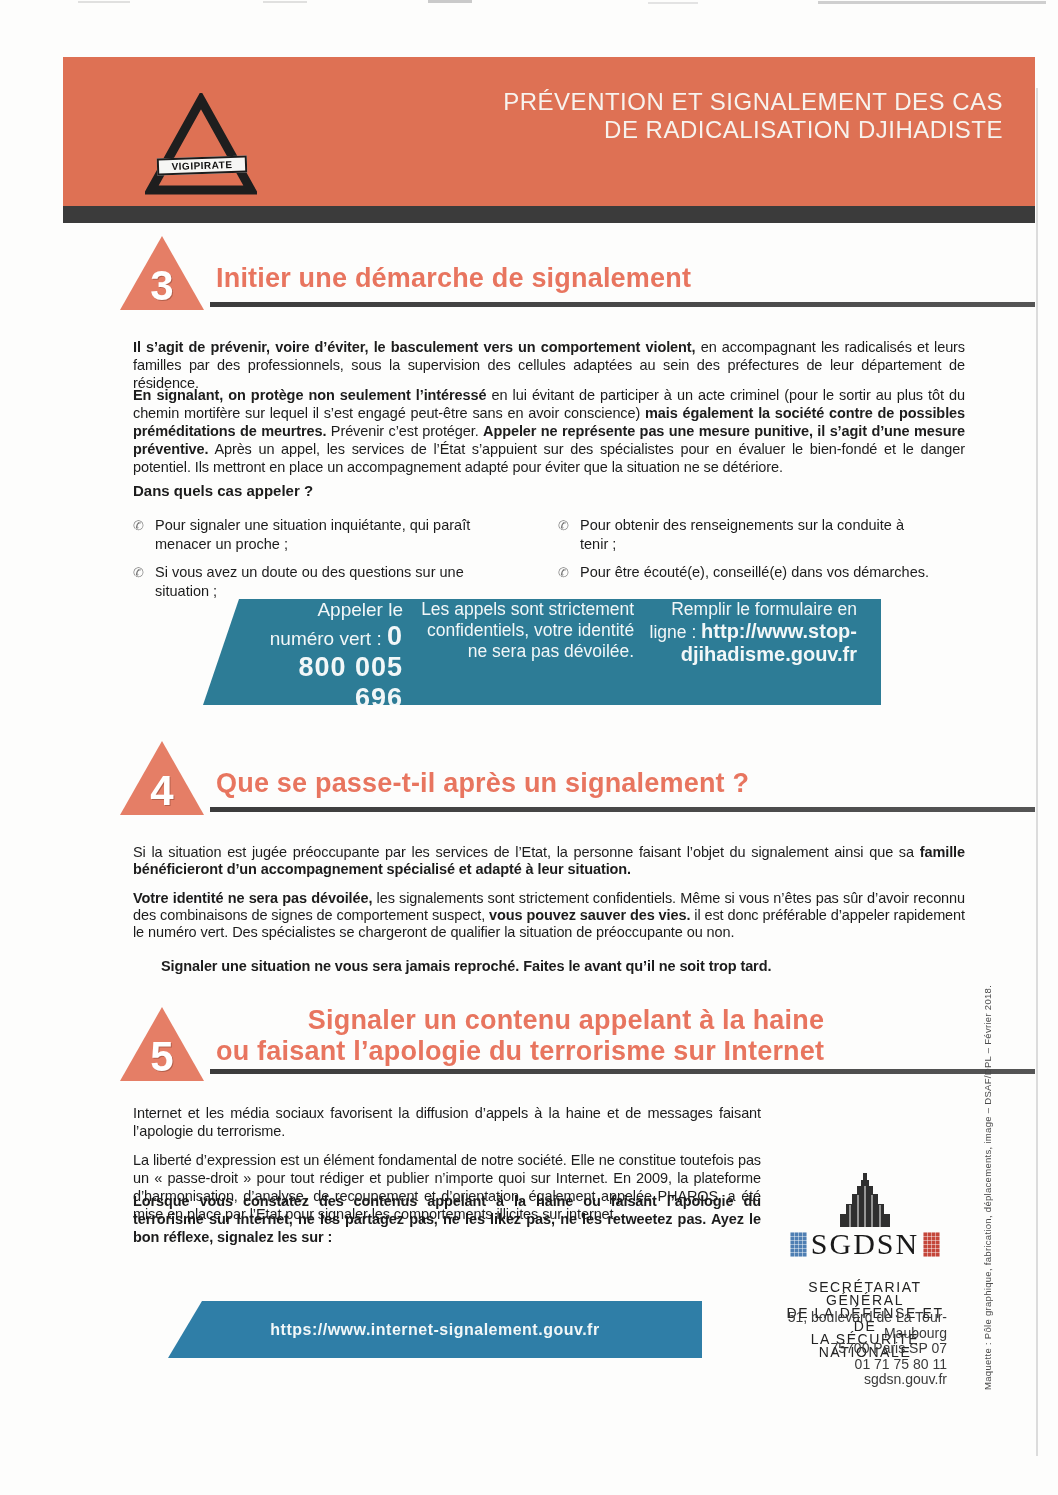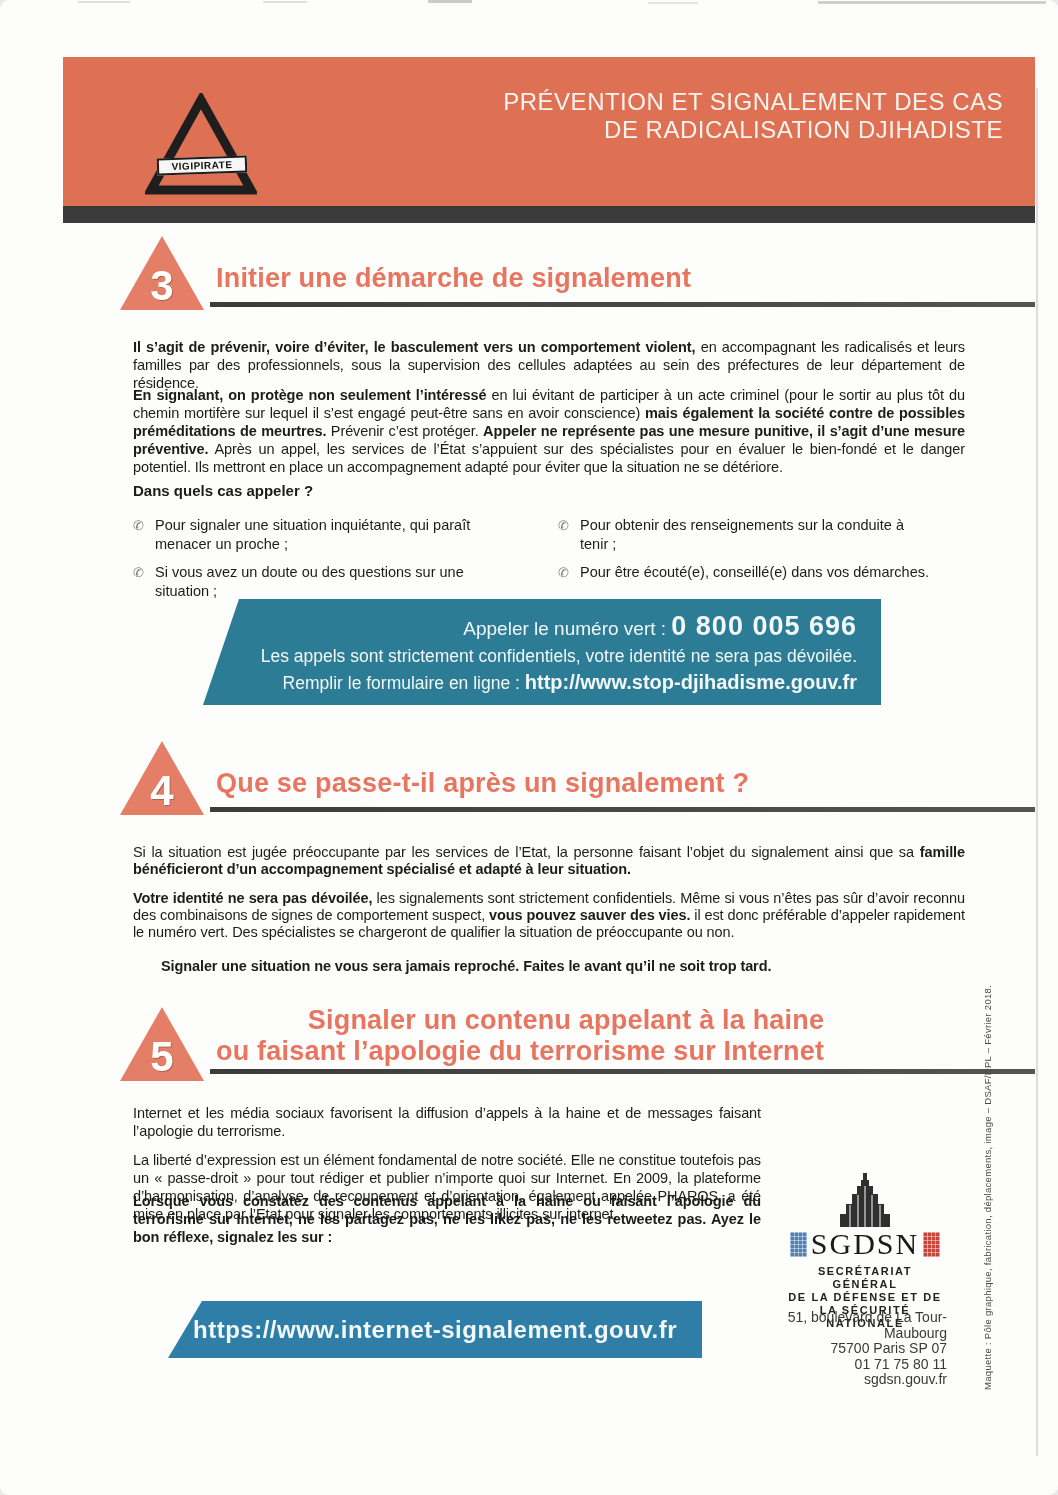"PRÉVENTION ET SIGNALEMENT DES CAS" .page { border-radius: 9px -> none }
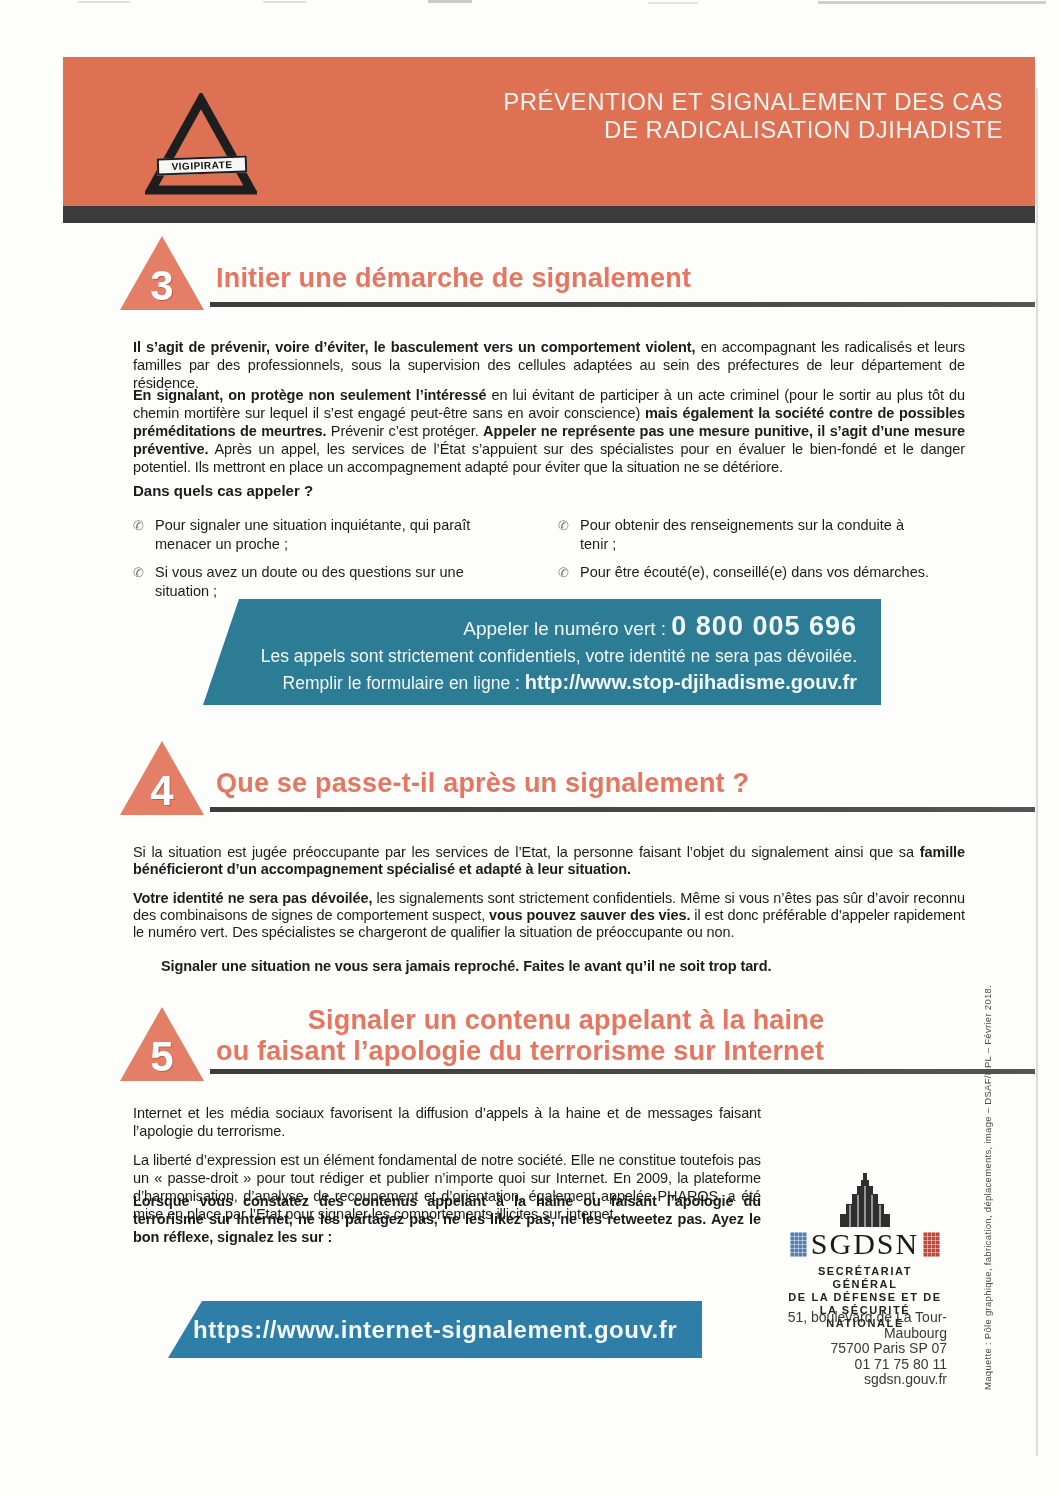"Appeler le numéro vert :" .banner { flex-direction: column -> row }
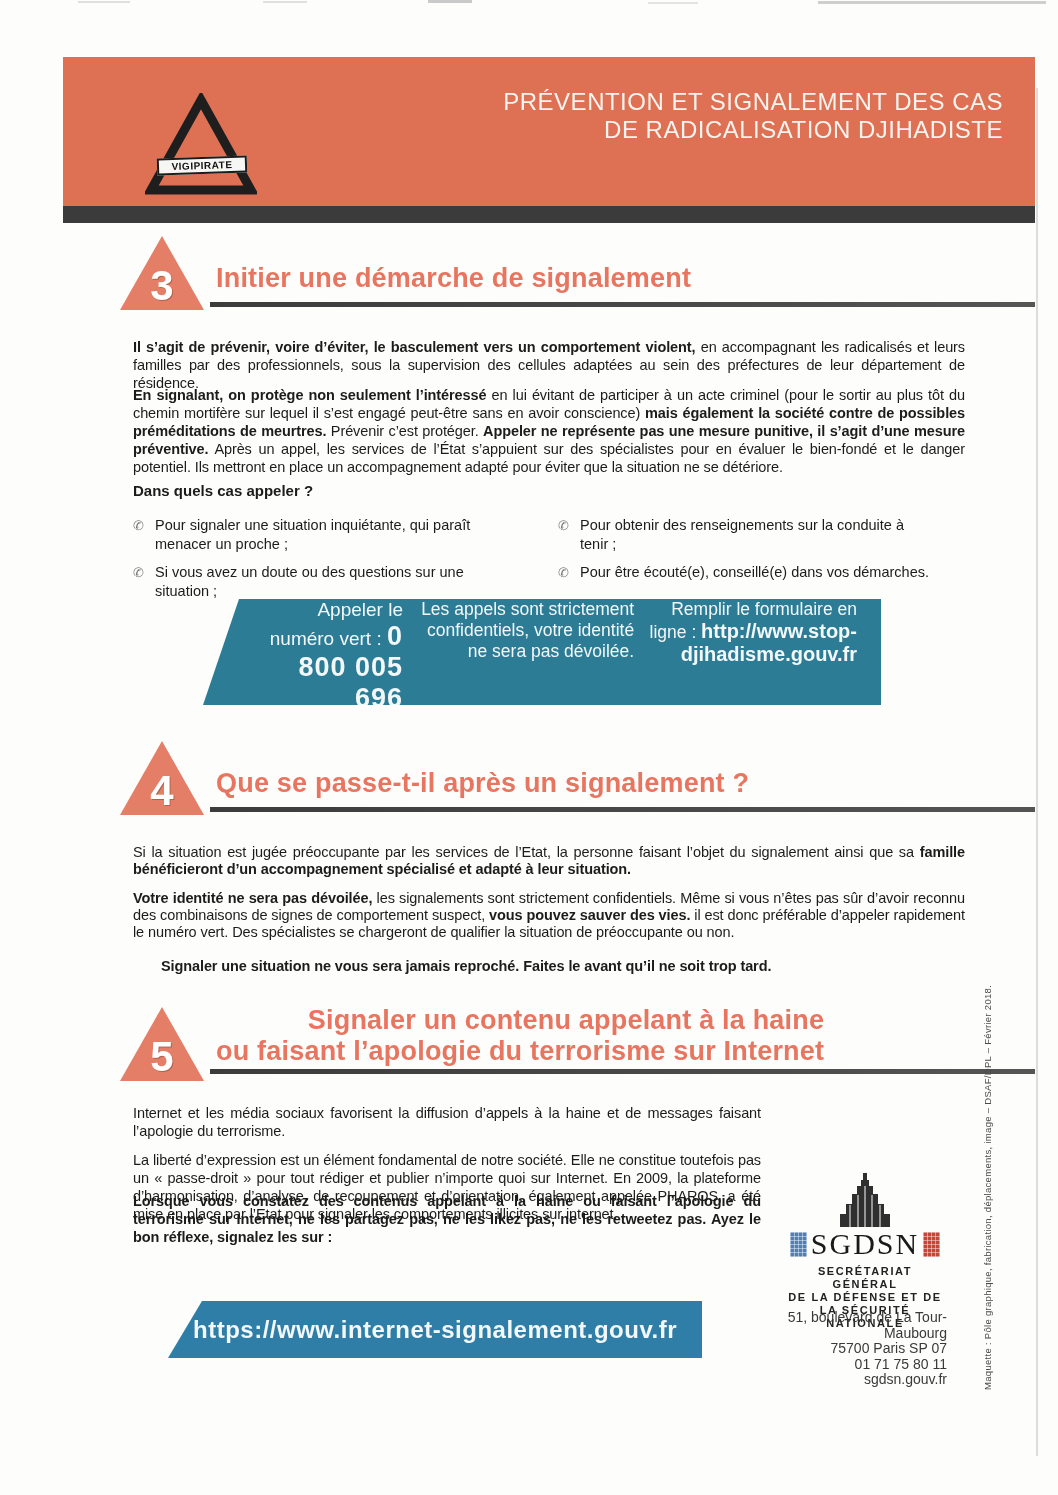"SECRÉTARIAT GÉNÉRAL" .sgdsn-sub { font-size: 11px -> 14px; font-weight: bold -> normal; margin-top: 4px -> 20px }
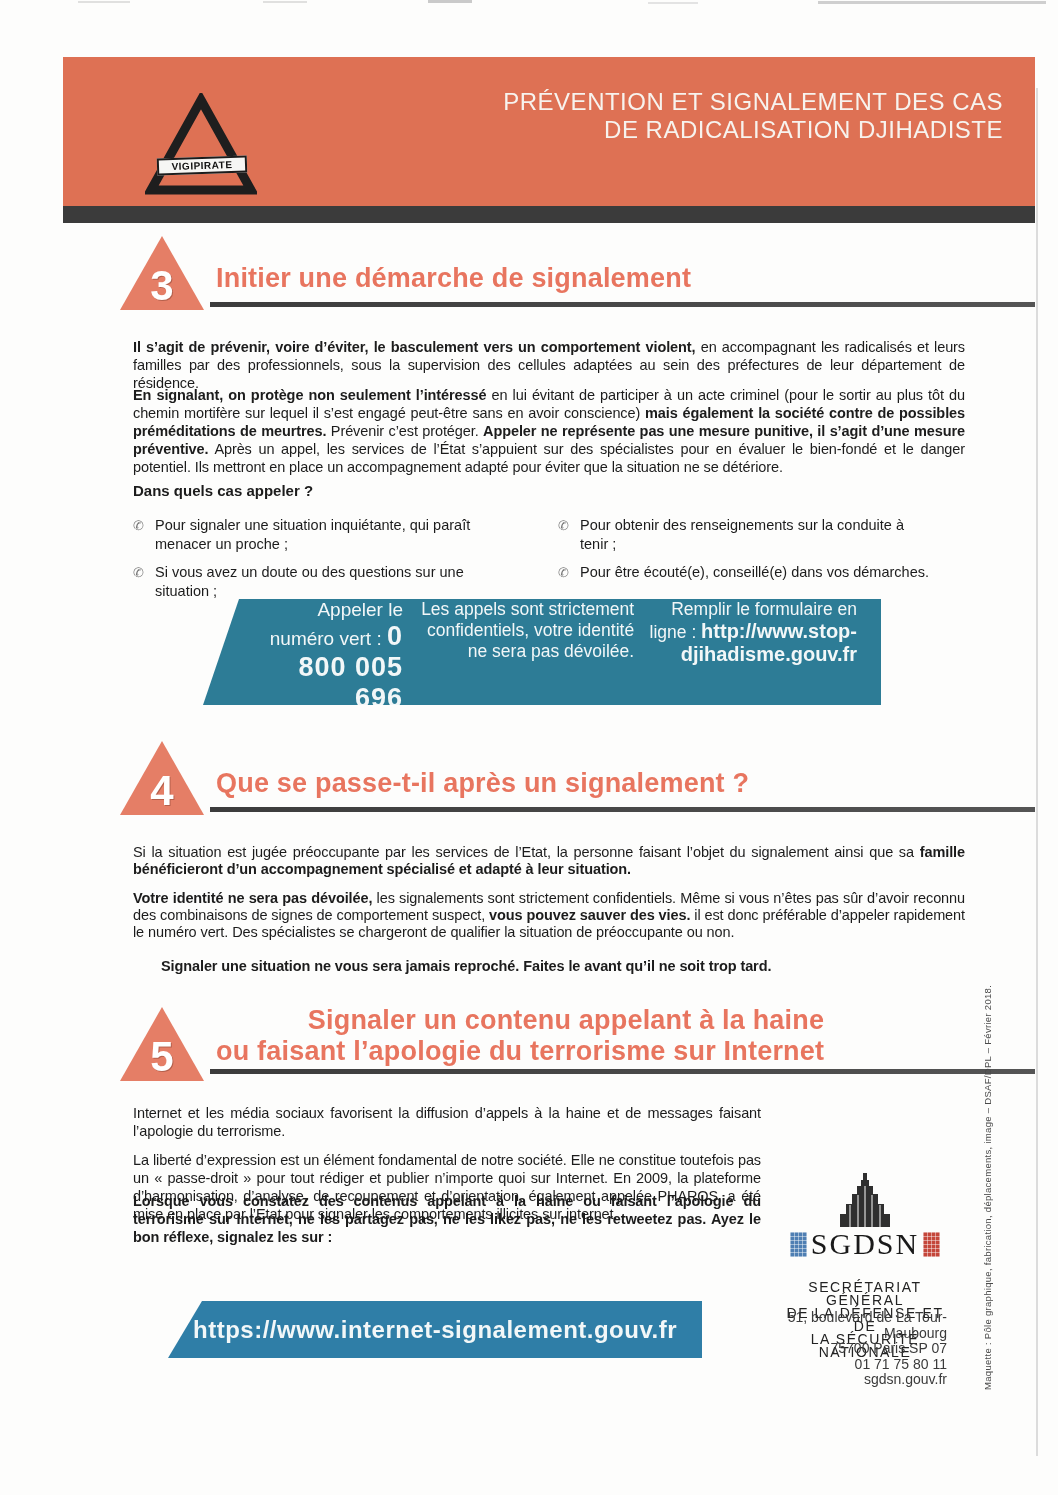"https://www.internet-signalement.gouv.fr" .banner-url { font-size: 24px -> 16px }
